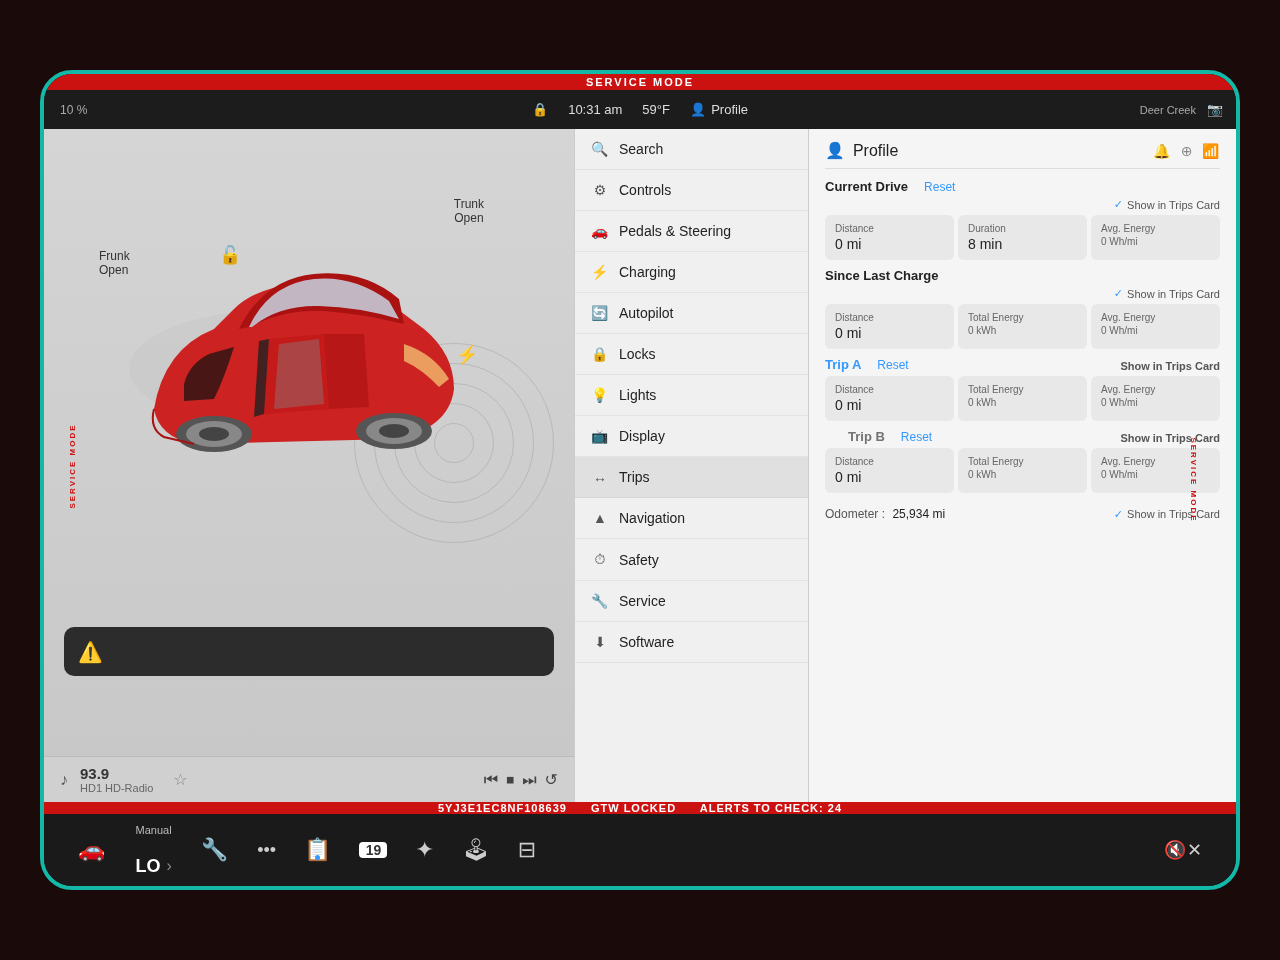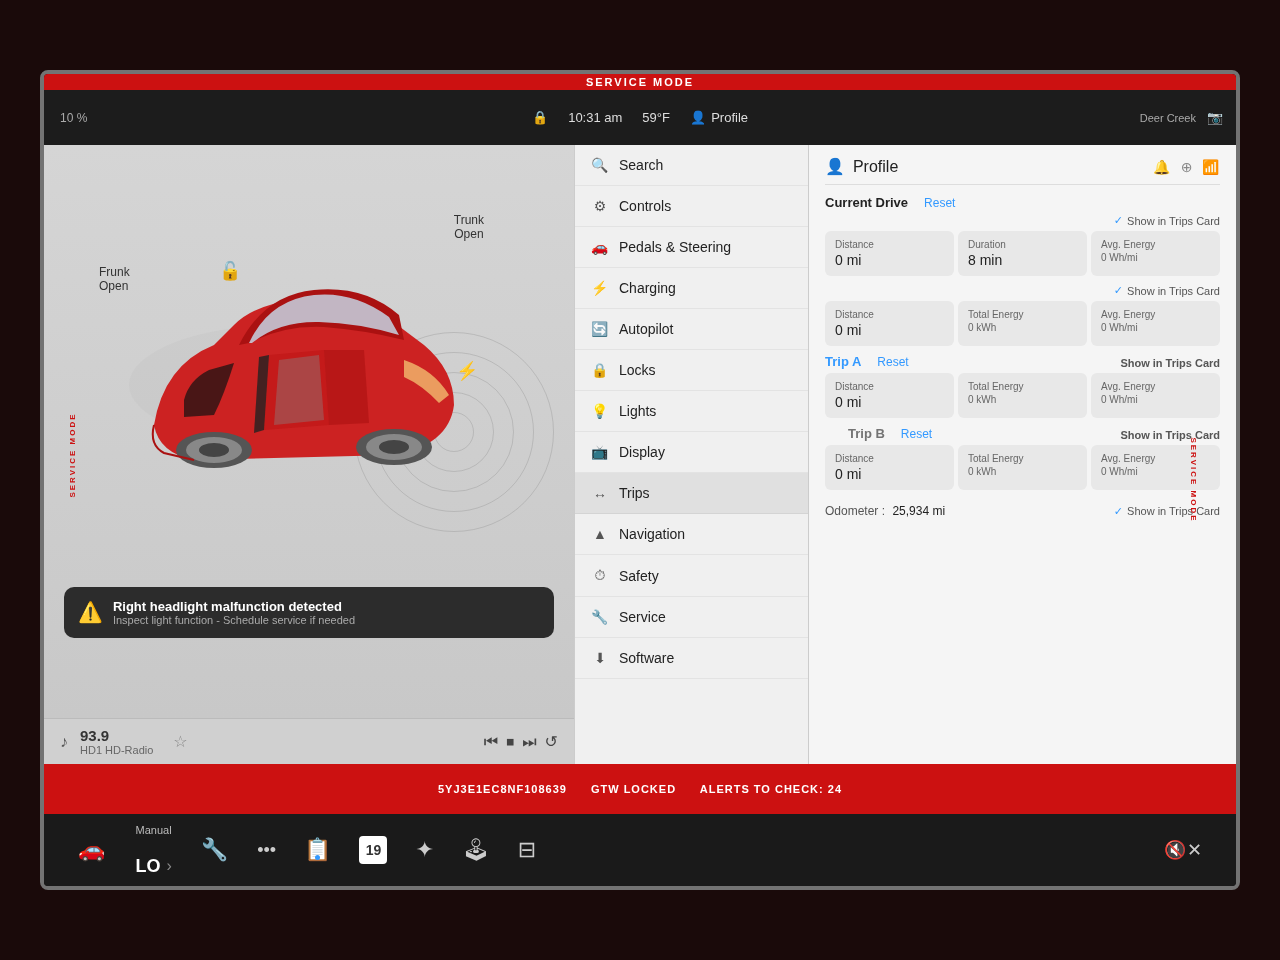"SERVICE MODE" .screen-outer { border: 4px solid #737373 -> 4px solid #14b8a6; border-radius: 8px -> 32px }
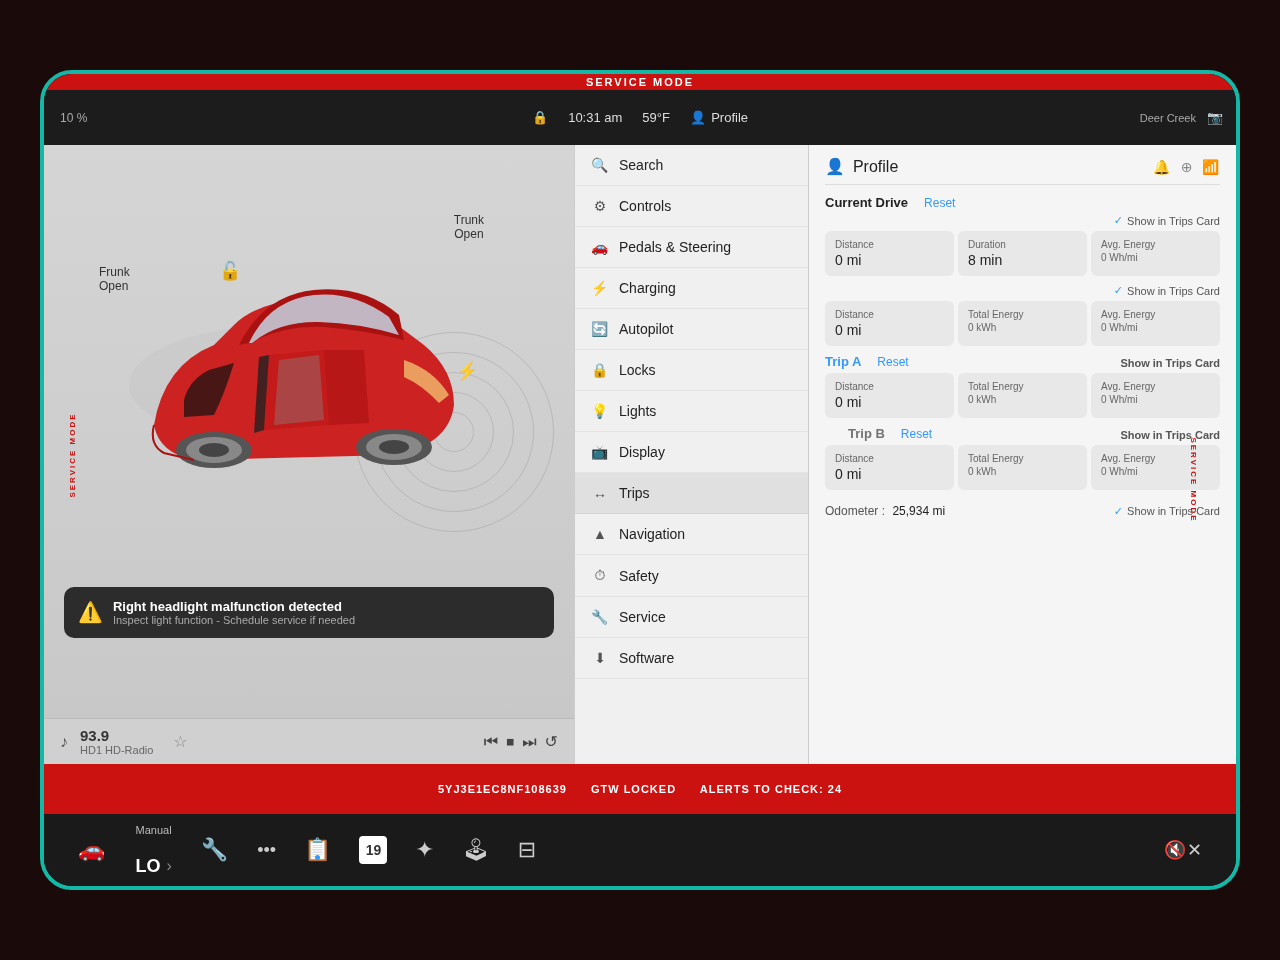"10 %" .status-bar { padding: 20px 16px -> 12px 16px }
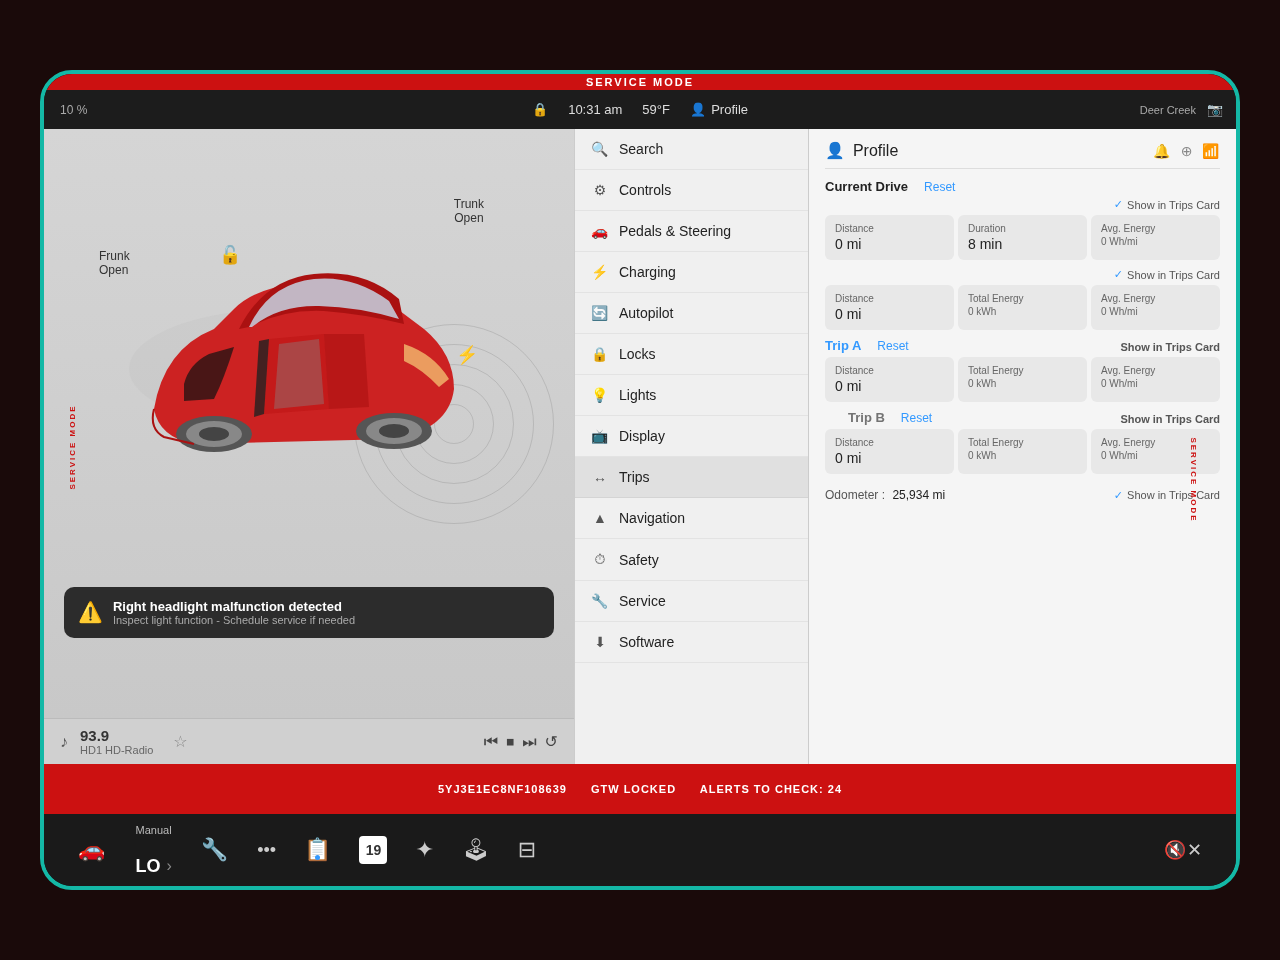"Since Last Charge" div.section-header { html: none -> <div> <span>Since Last Charge</span> </div> }
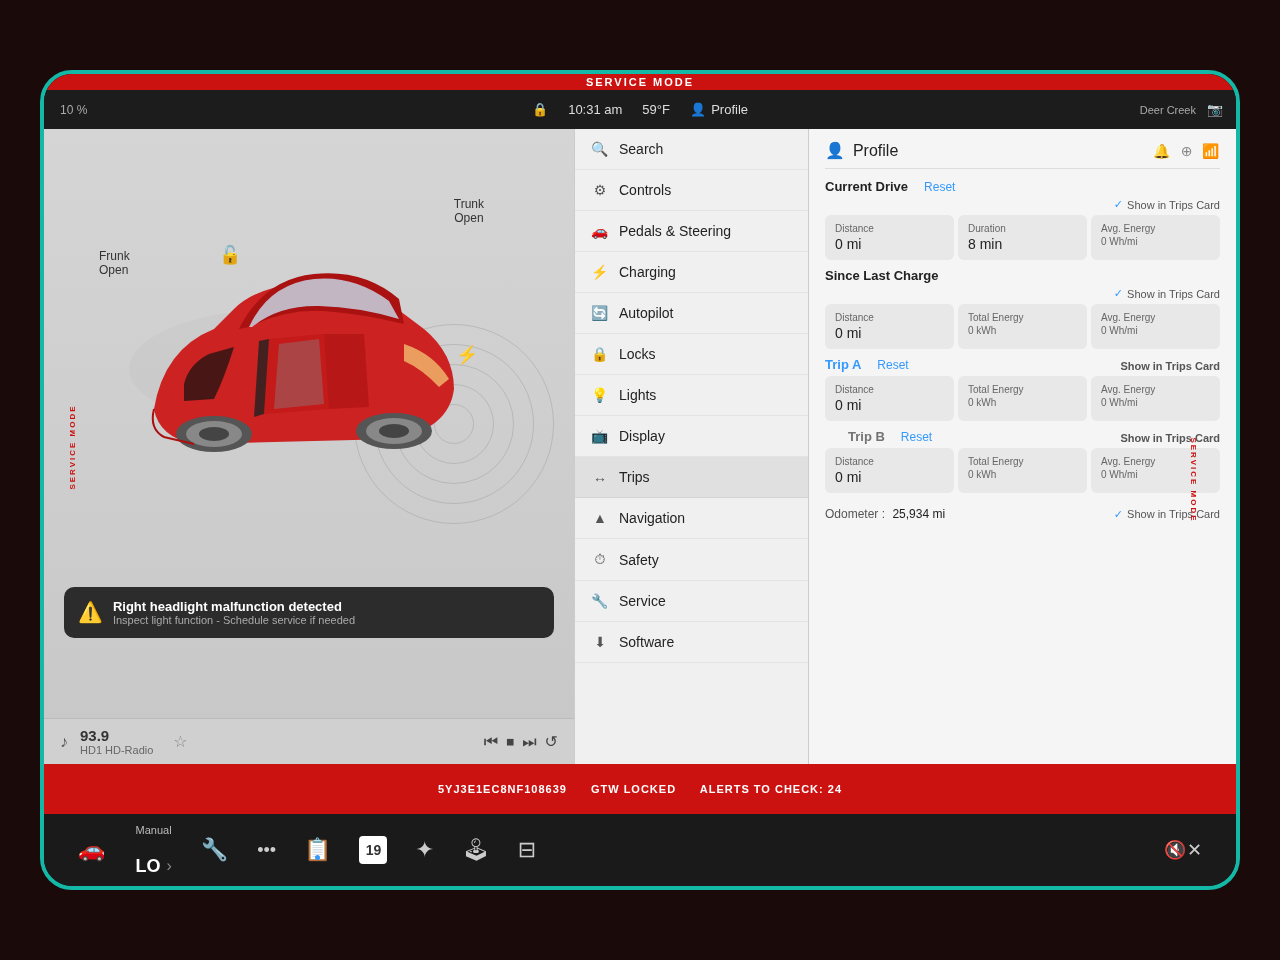"Right headlight malfunction detected" div { html: <div> <div>Right headlight malfunction detected</div> <div>Inspect light function - Schedule service if needed</div> </div> -> none }
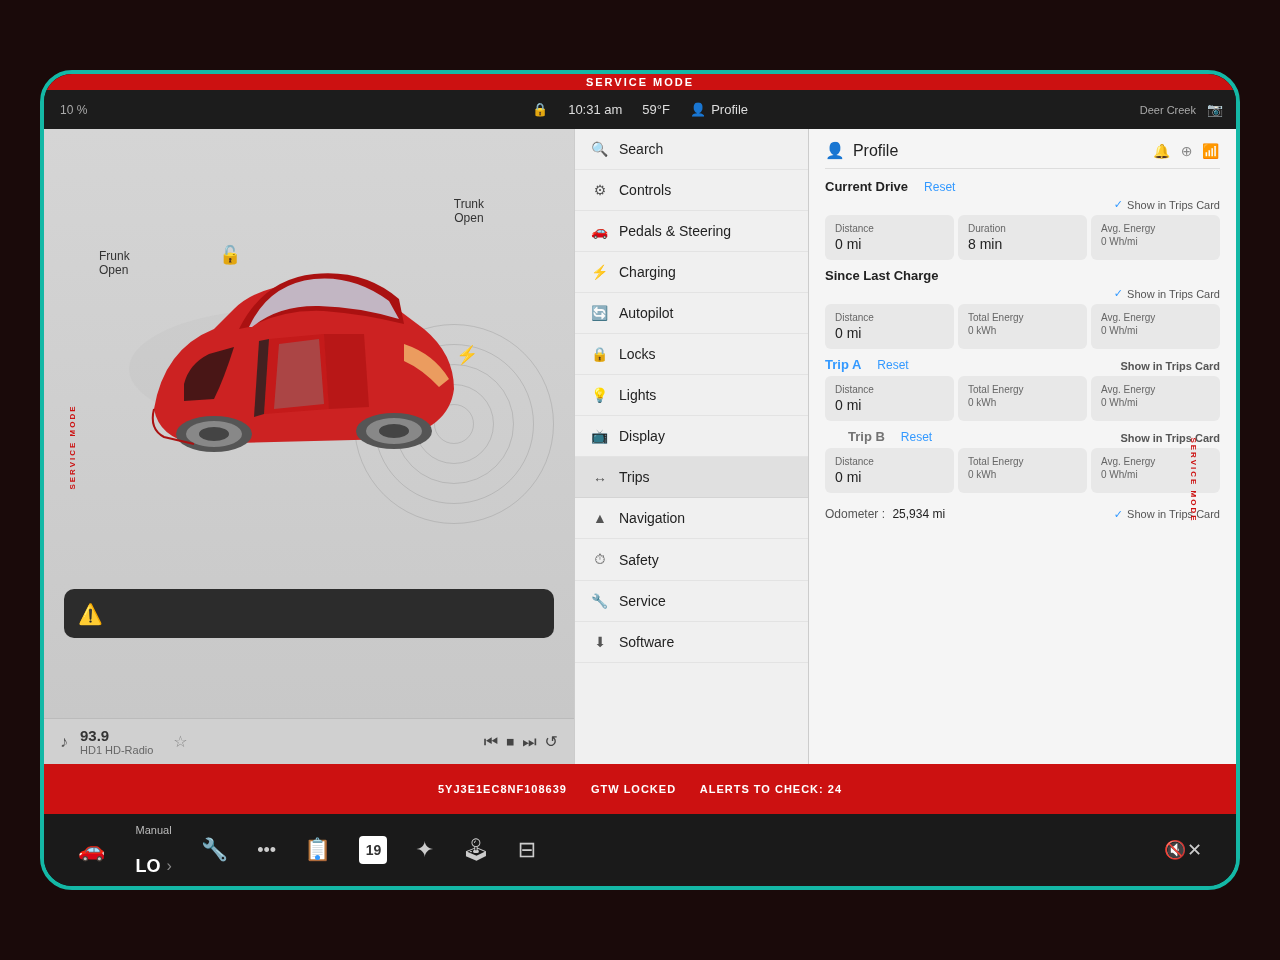"5YJ3E1EC8NF108639 GTW LOCKED ALERTS TO" .service-bar-bottom { padding: 19px 0 -> 0 0 }
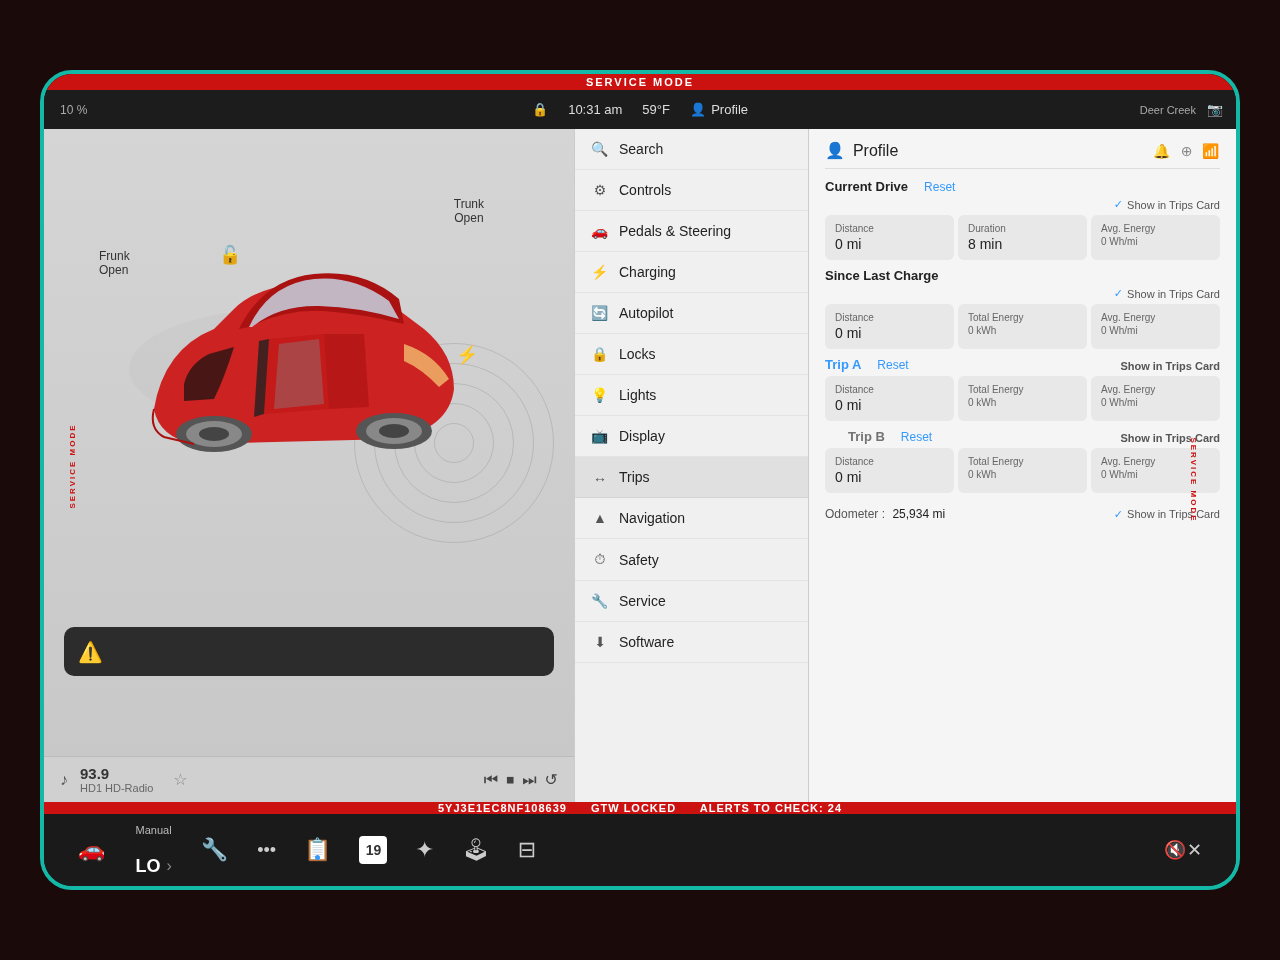"19" div { height: 28px -> 16px }
